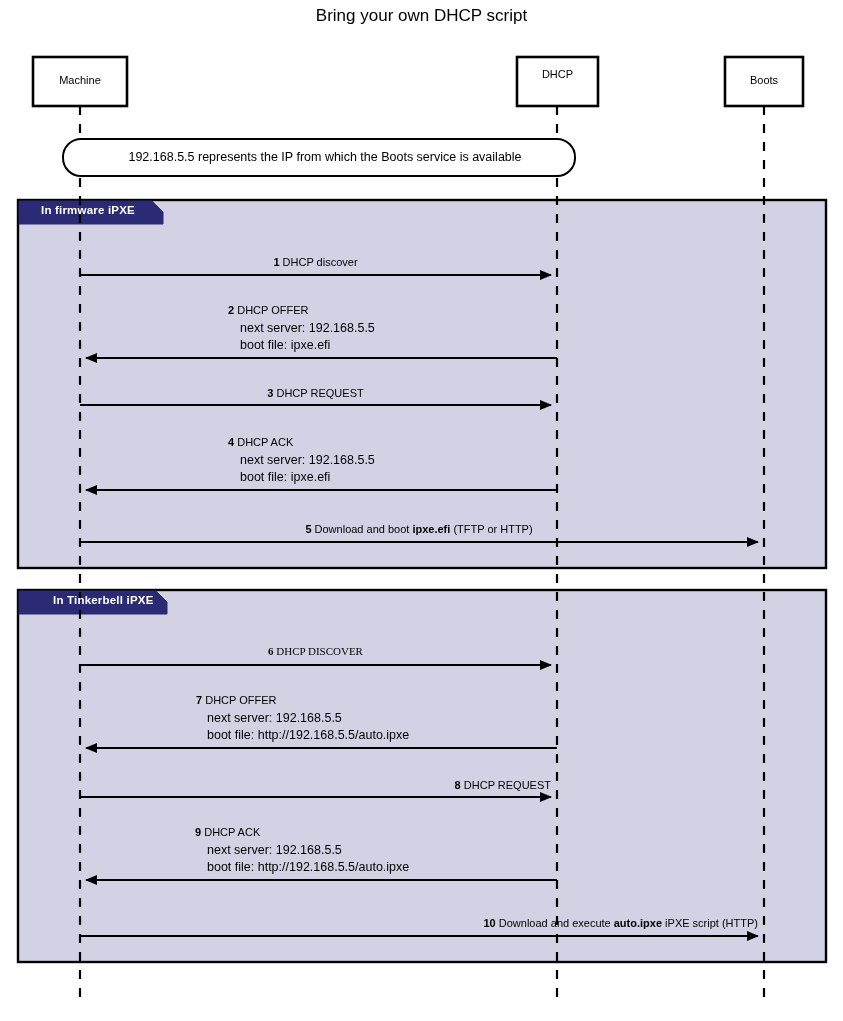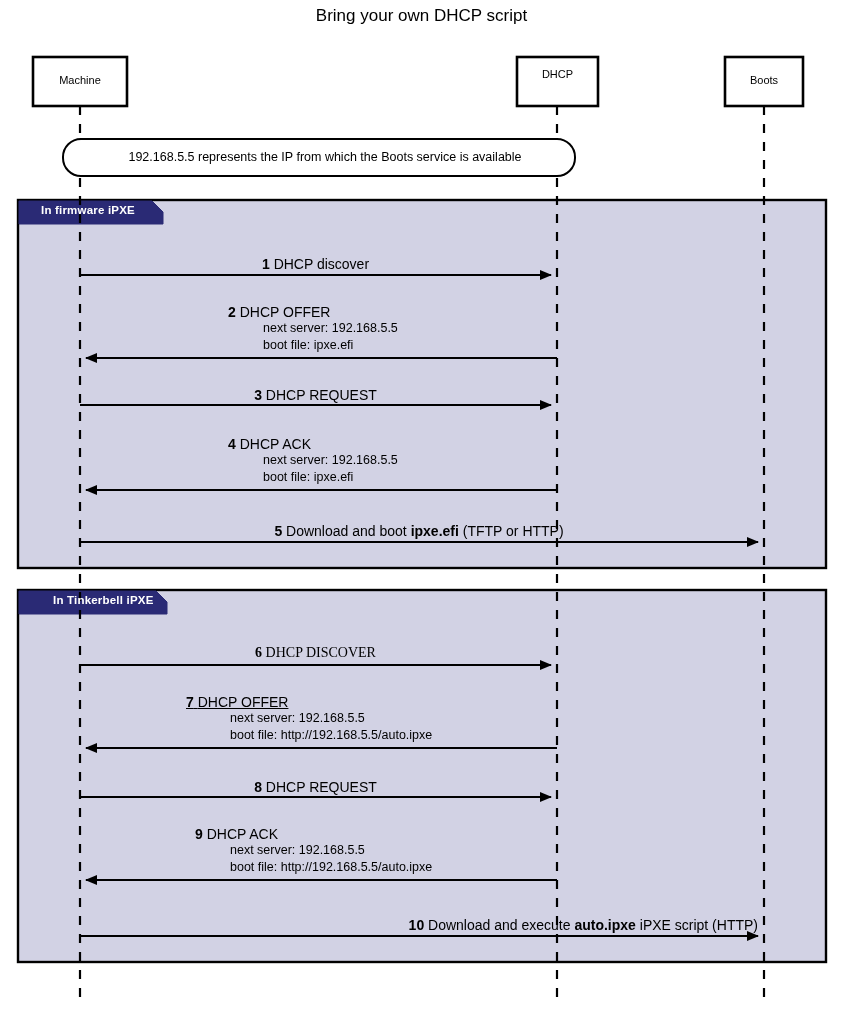"1 DHCP discover" .msg-text { font-size: 14px -> 11px }
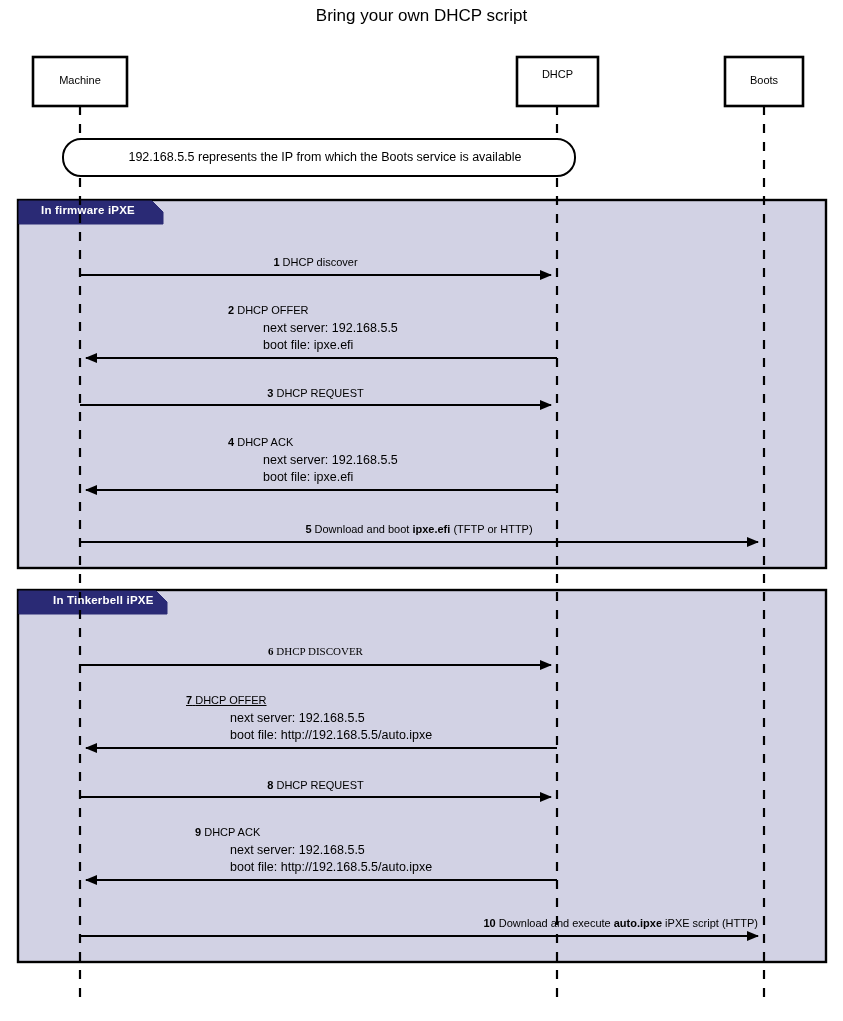"next server: 192.168.5.5" .msg-sub { margin-left: 23px -> none }
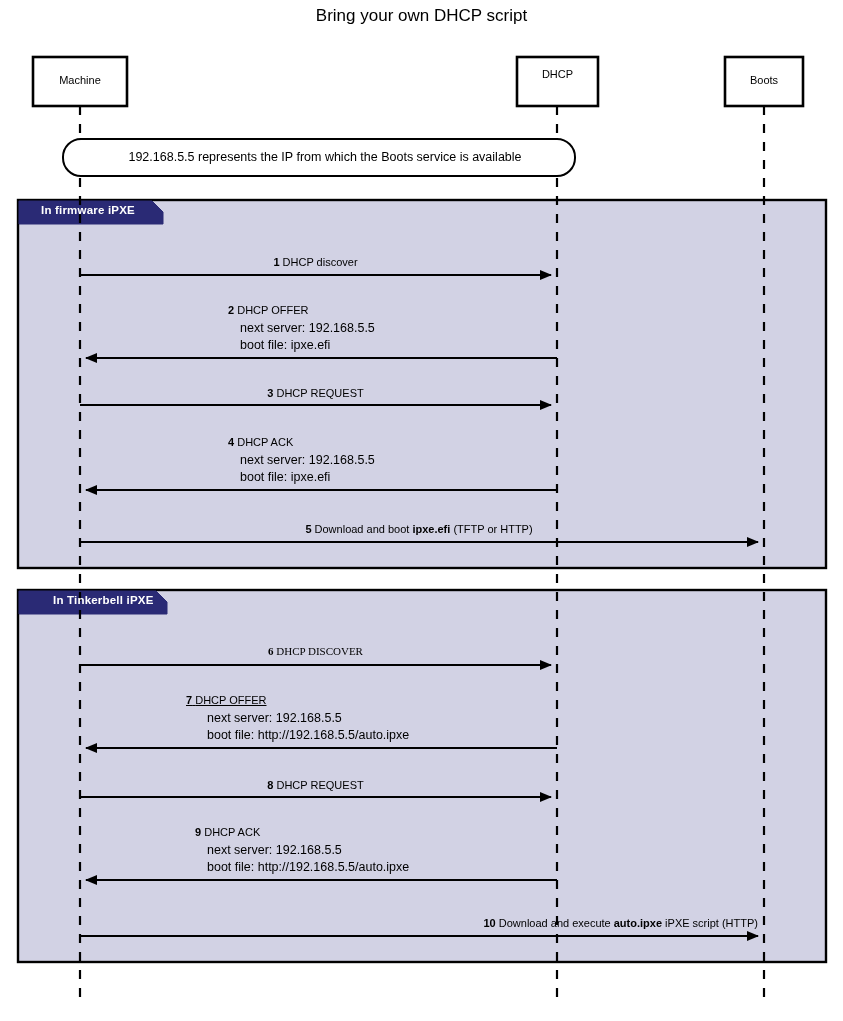"7 DHCP OFFER" div.txt { left: 186px -> 196px; text-decoration: underline -> none }
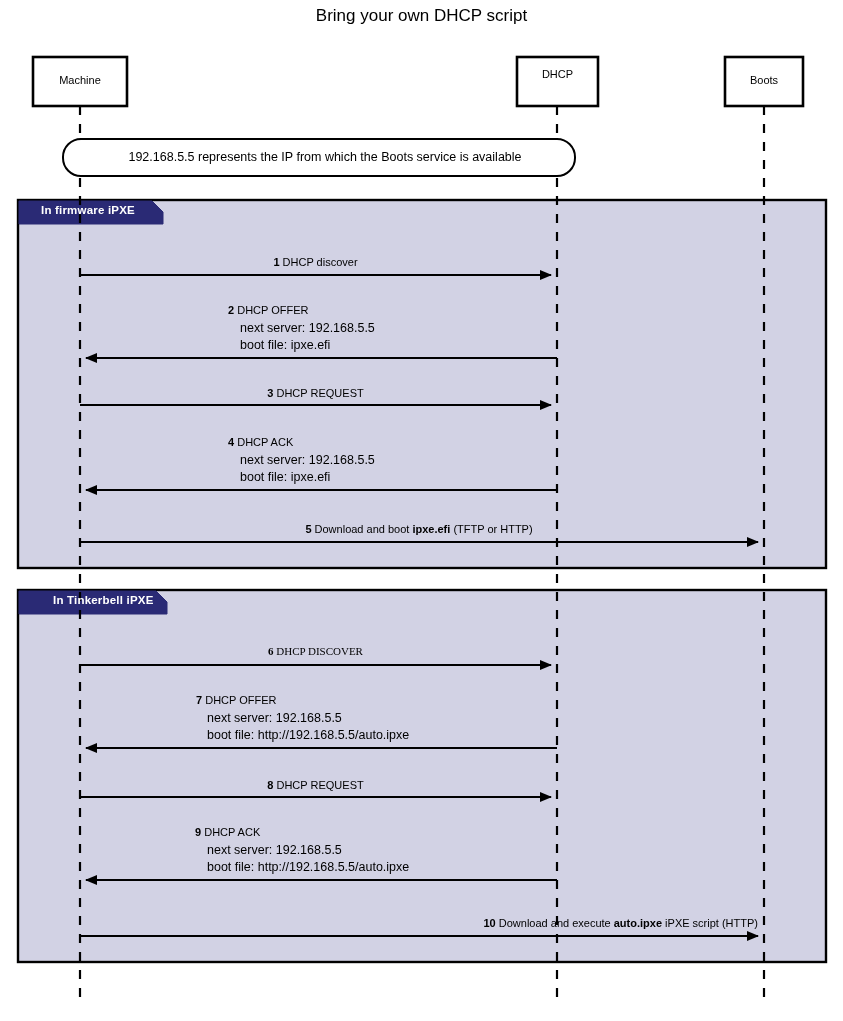"8 DHCP REQUEST" div.txt { text-align: center -> right }
